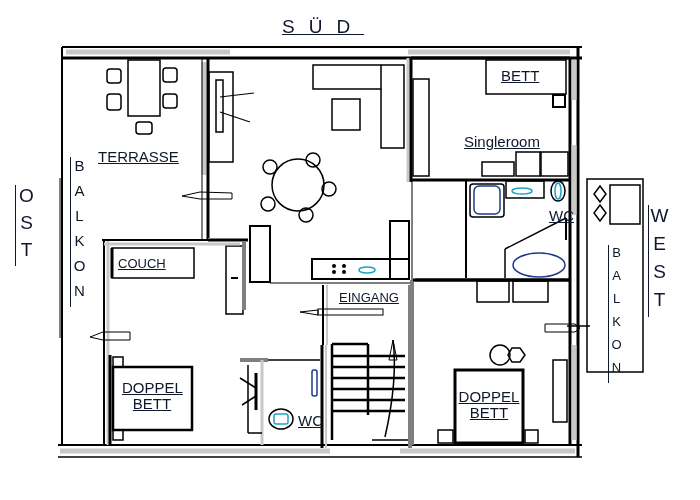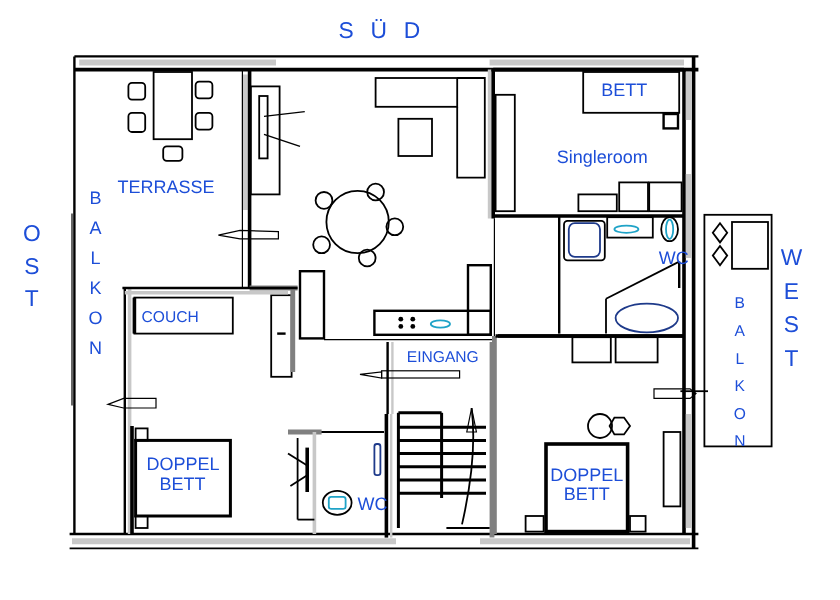"SÜD" .lbl { color: #1d4ed8 -> #0f172a; text-decoration: none -> underline }
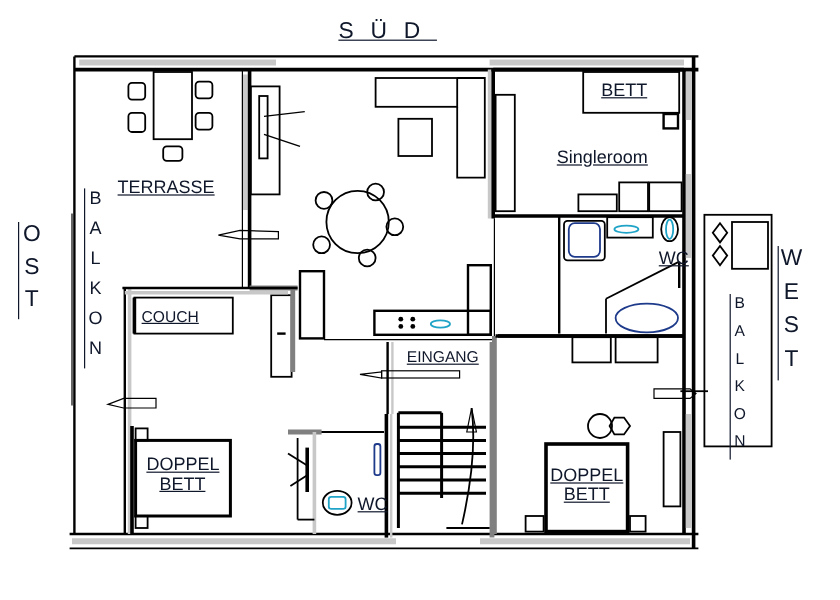"Singleroom" div.lbl { top: 124px -> 134px }
